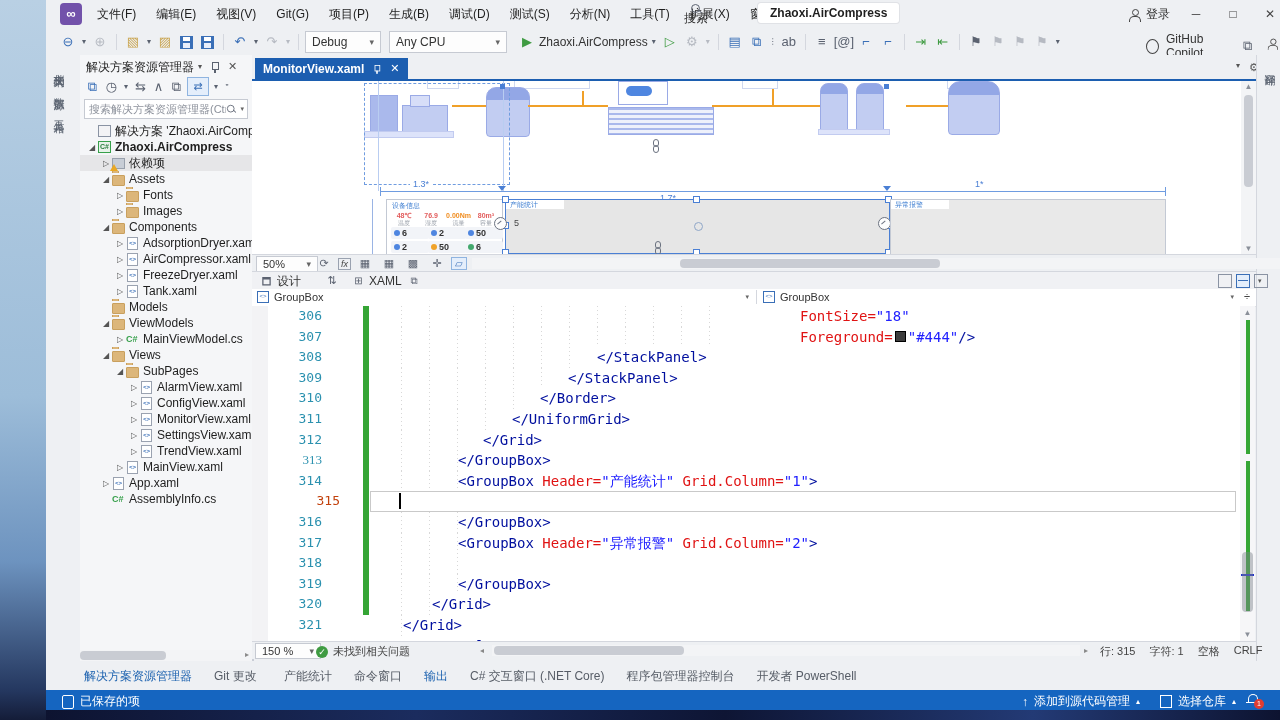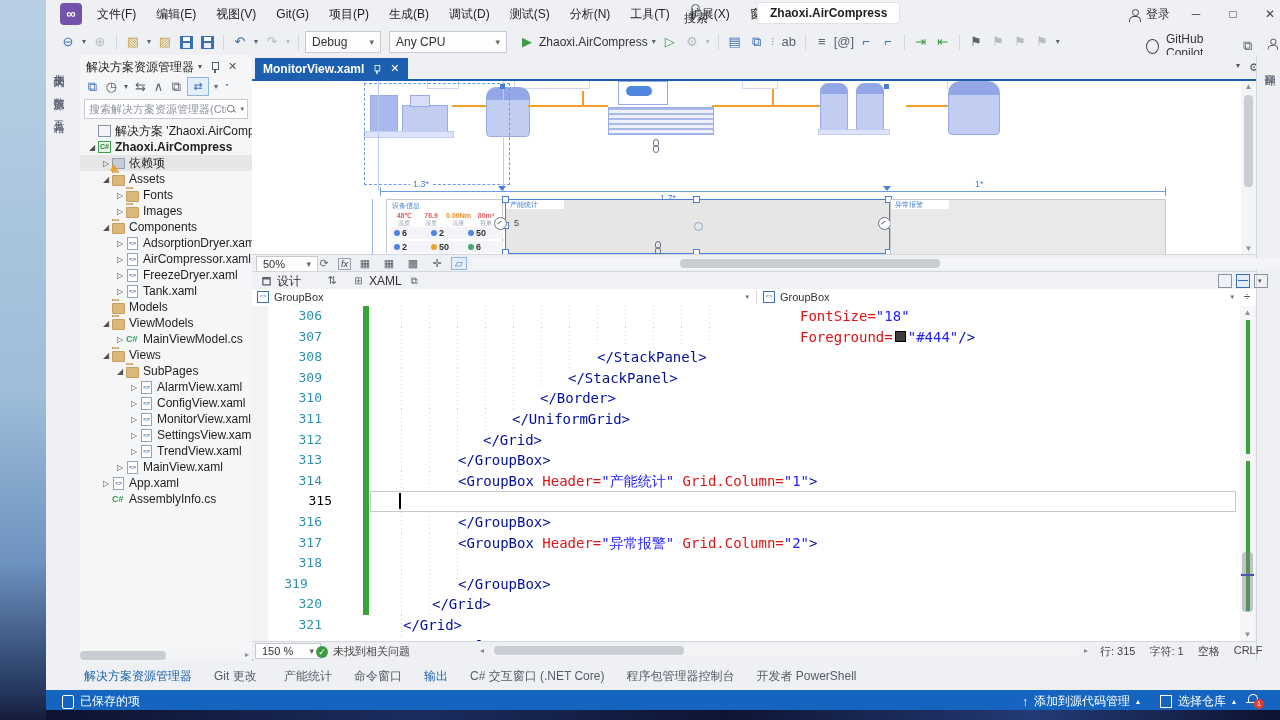"313" div.lnum { font-family: none -> Liberation Serif, serif }
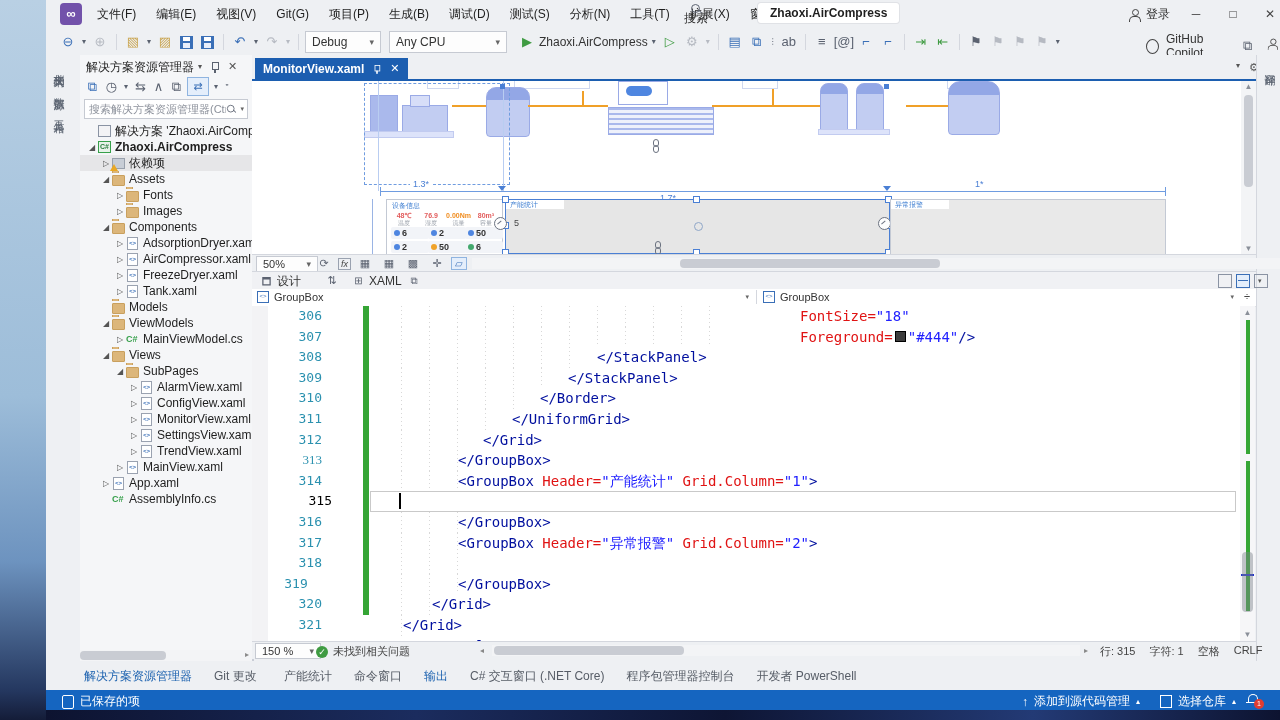"315" div.lnum { color: #000000 -> #c2410c; left: 28px -> 36px }
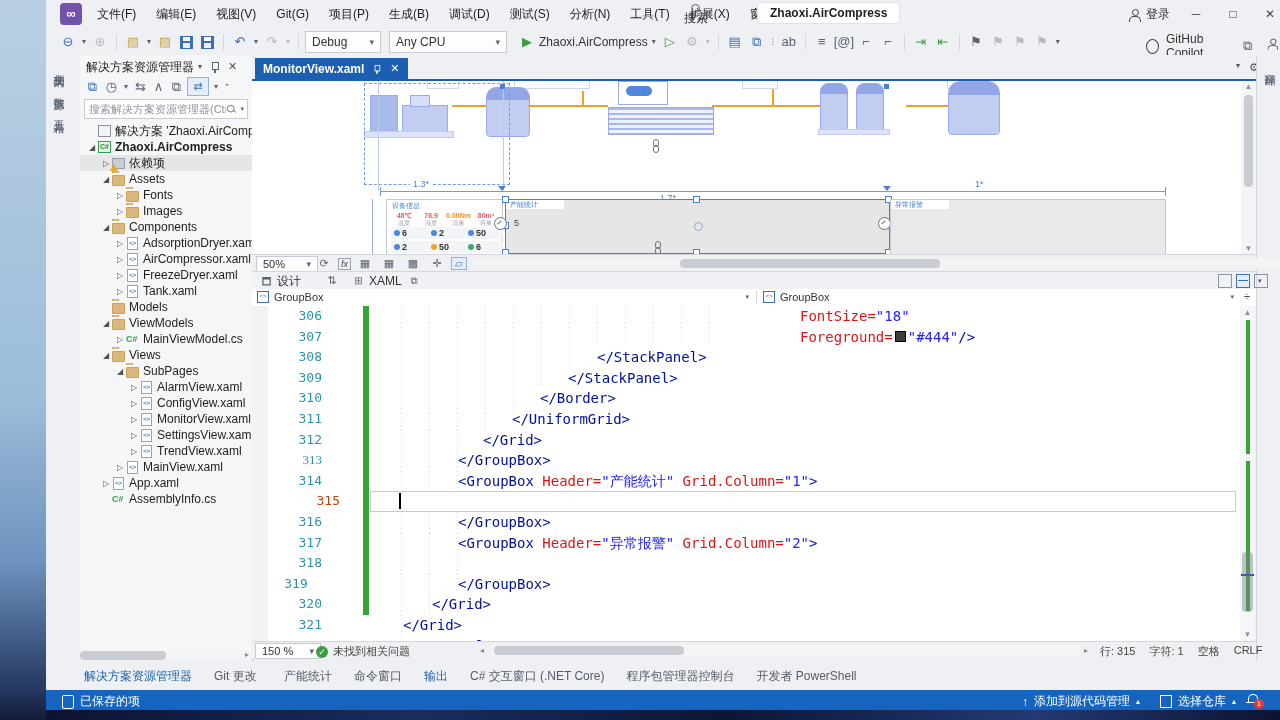"319" div.lnum { text-align: center -> none }
